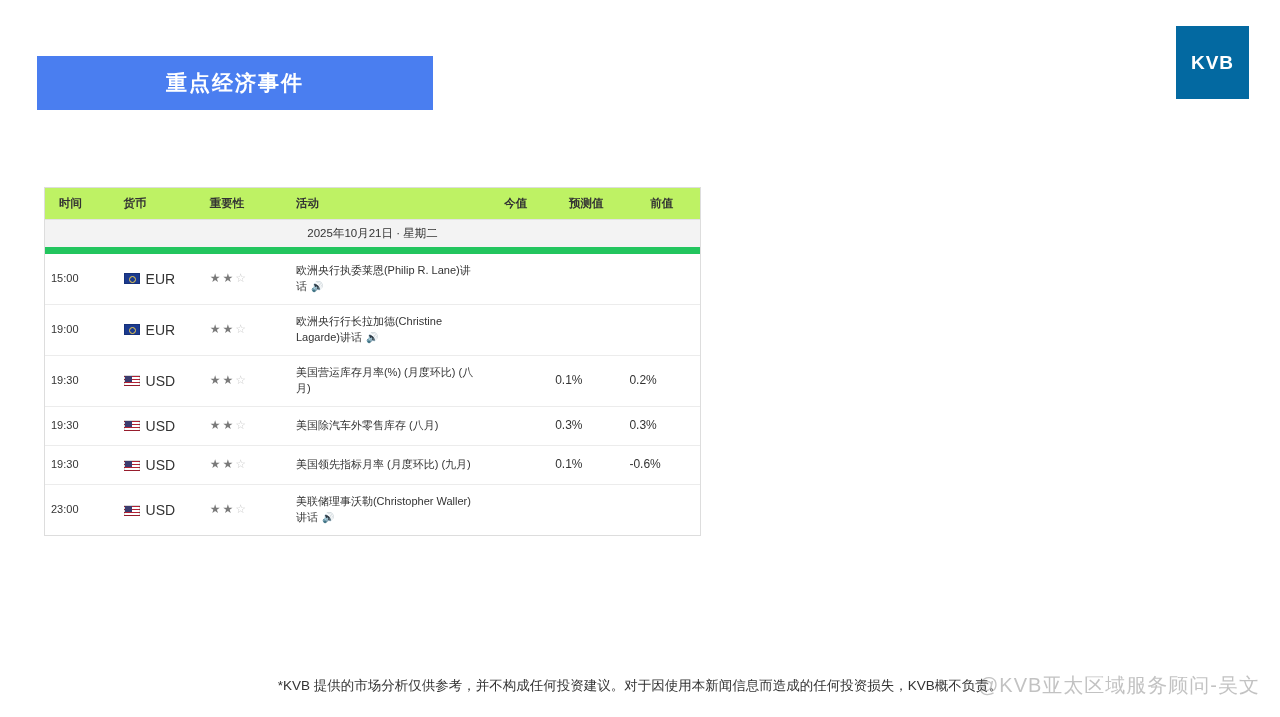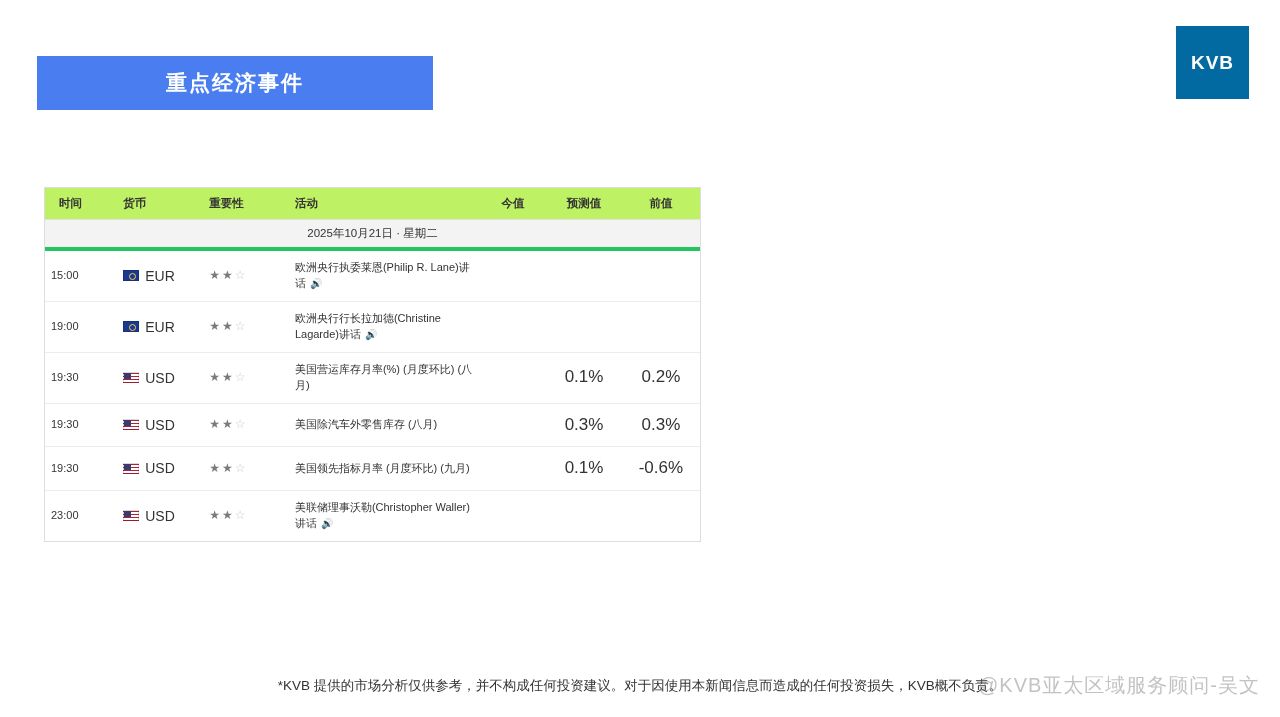"2025年10月21日 · 星期二" tr.date-row td { border-bottom: 4px solid #22c55e -> 7px solid #22c55e }
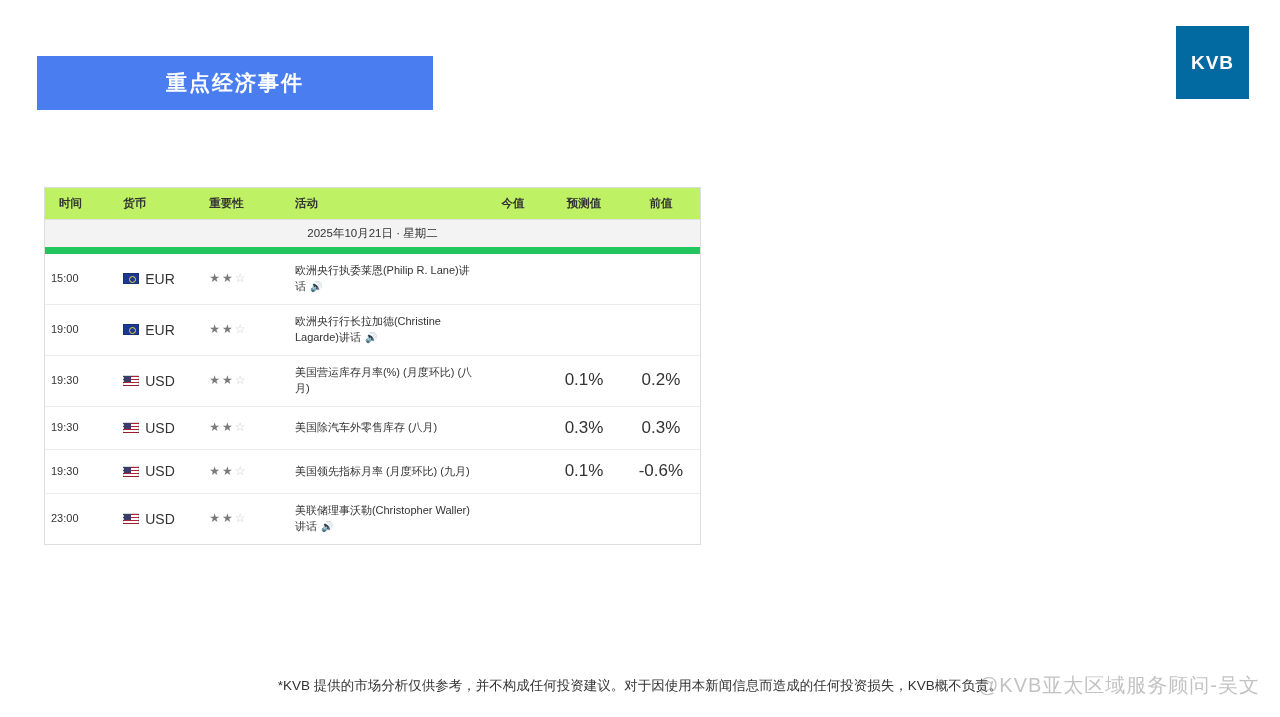"0.1%" td.num { font-size: 17px -> 12px; text-align: center -> left }
